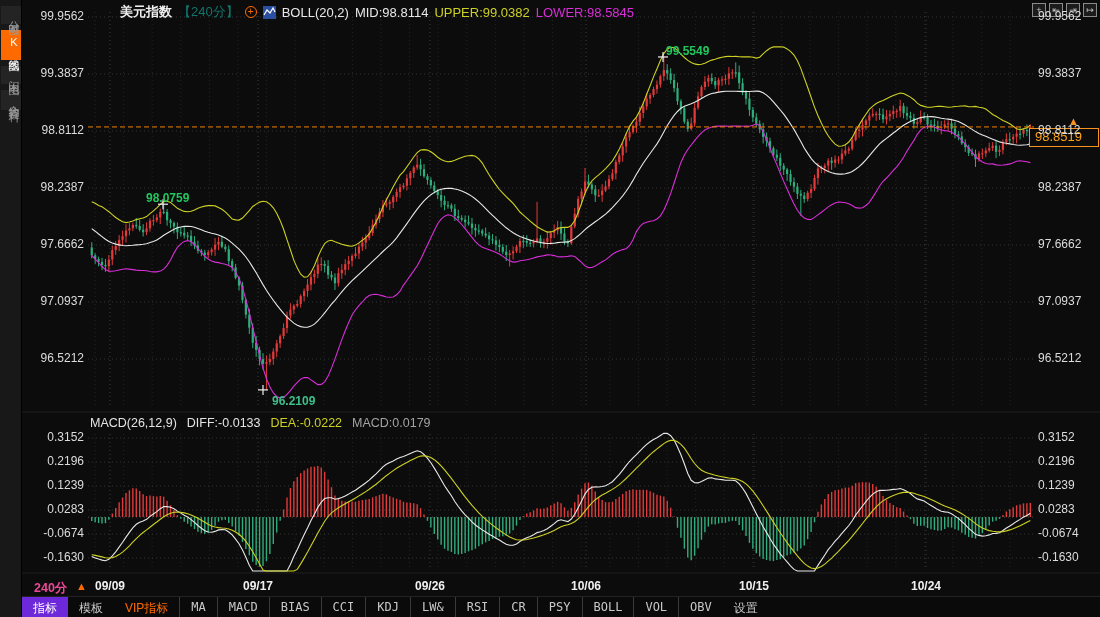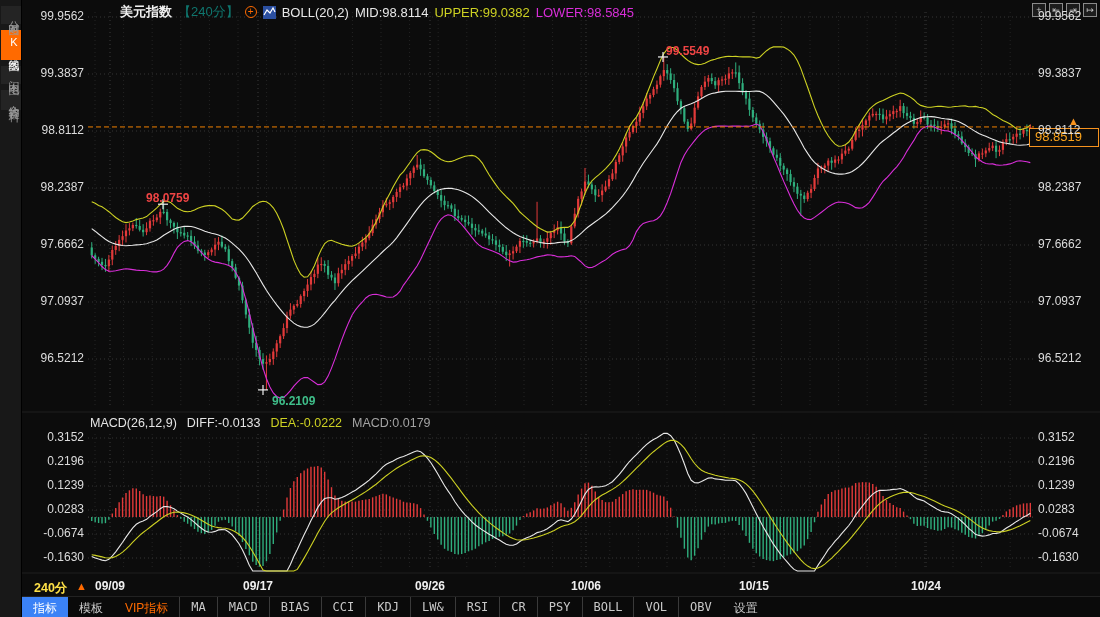"99.5549" .ann.red { color: #ef4444 -> #22c55e }
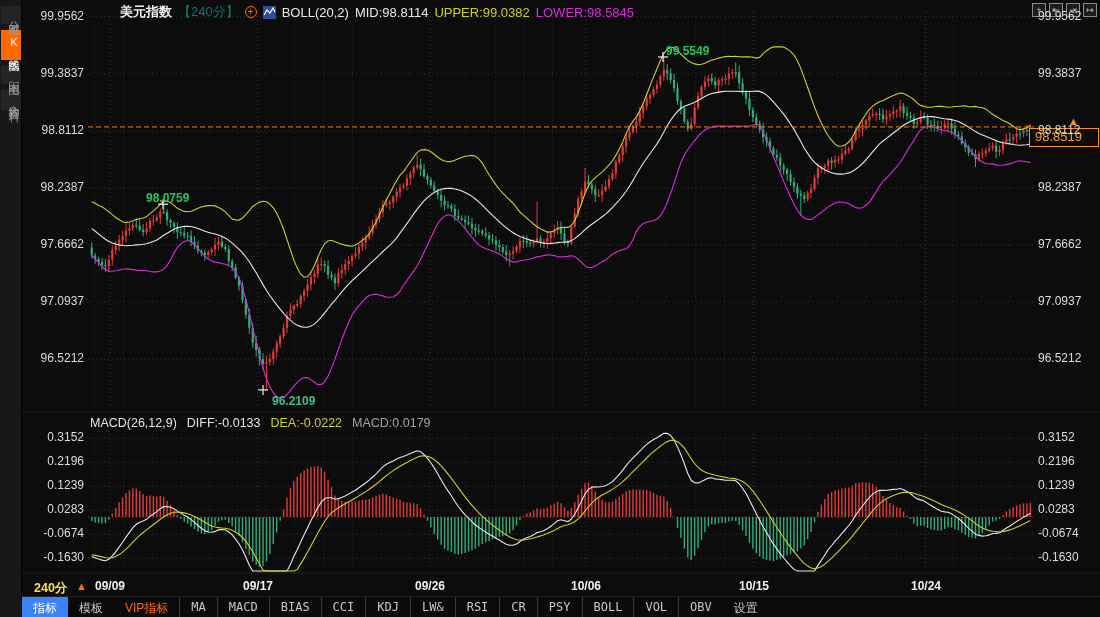"240分" #foot-period { color: #fde047 -> #ec4899 }
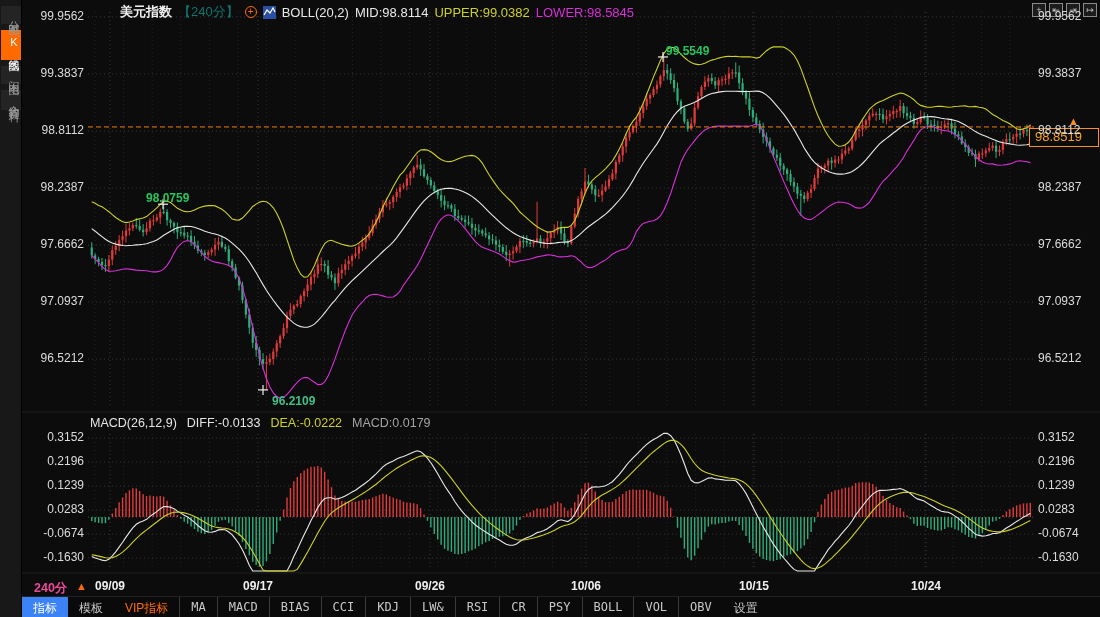"指标" .tb.active { background: #3b82f6 -> #6d28d9 }
